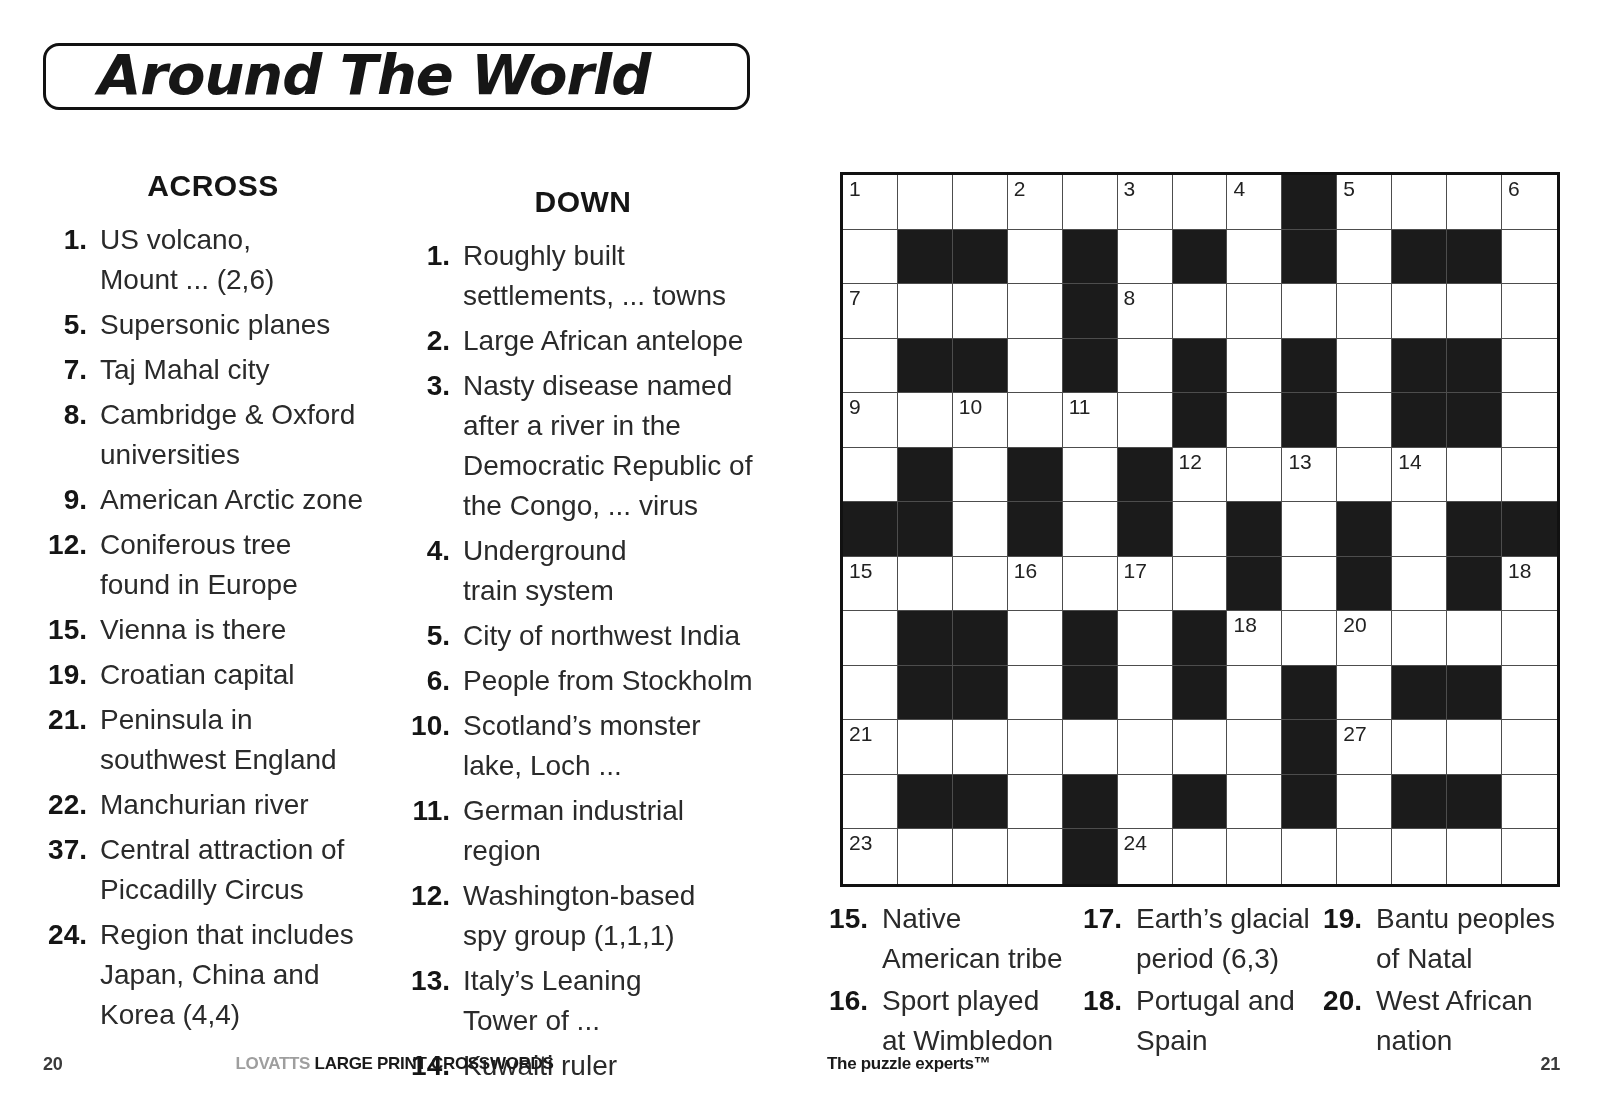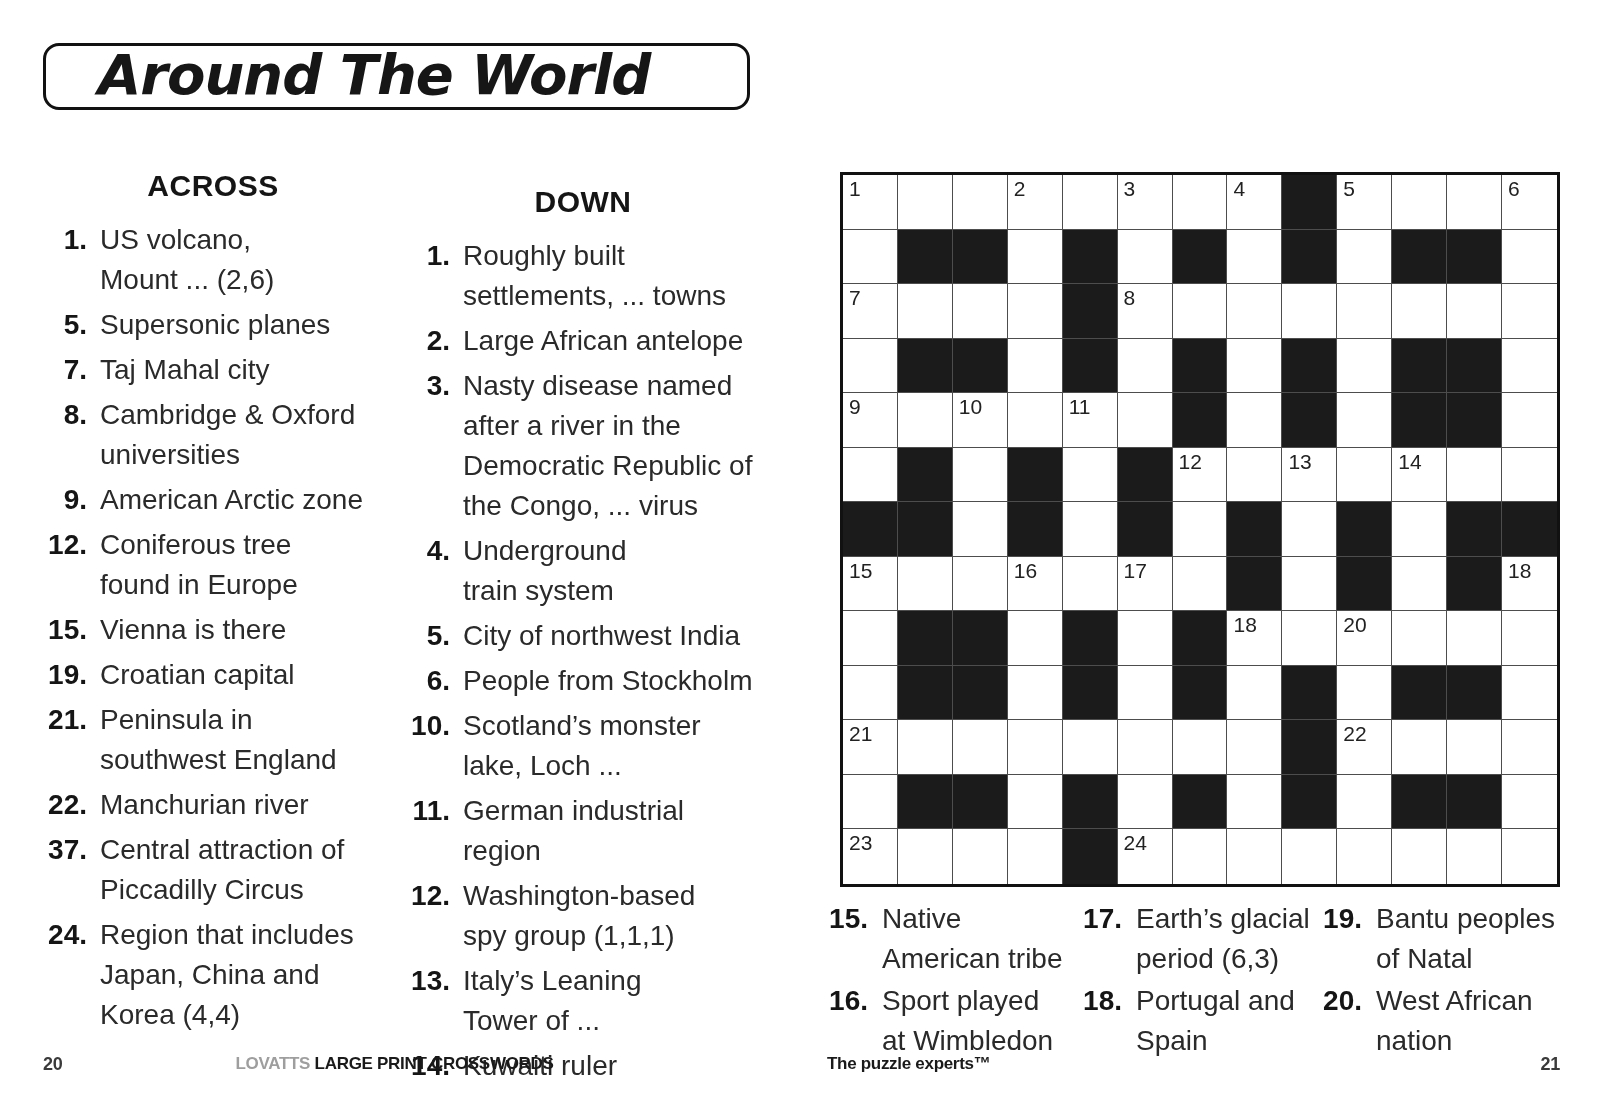"22" span.cell-num { text: 22 -> 27 }
